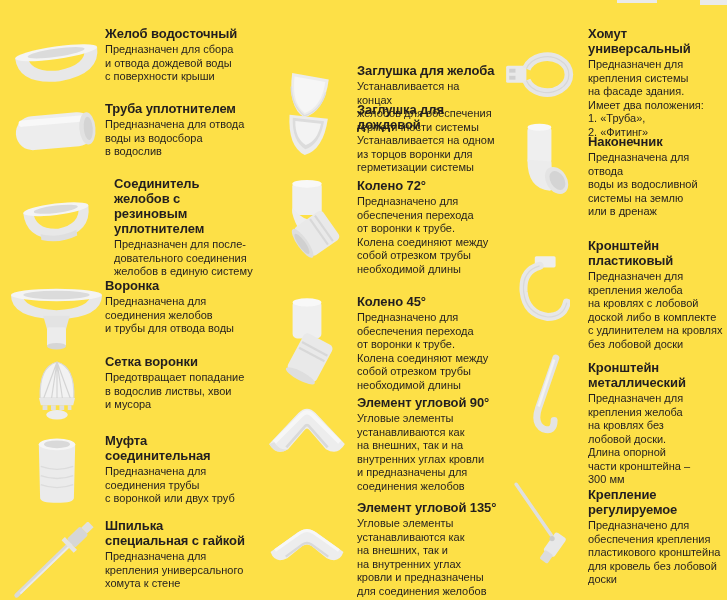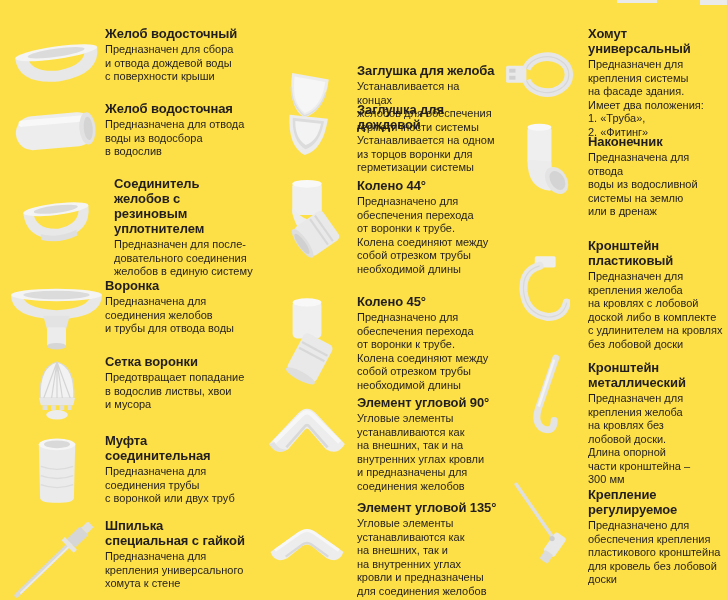"Желоб водосточная" h3.title { text: Желоб водосточная -> Труба уплотнителем }
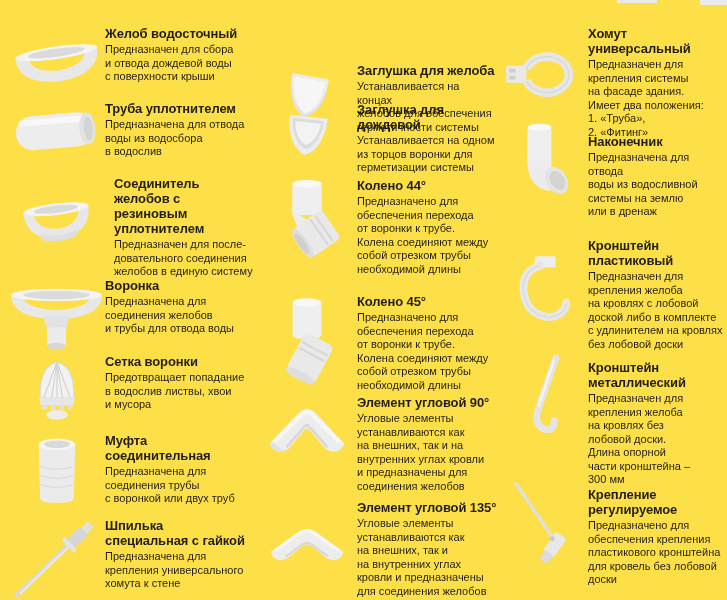"Колено 44°" h3.title { text: 44 -> 72 }
